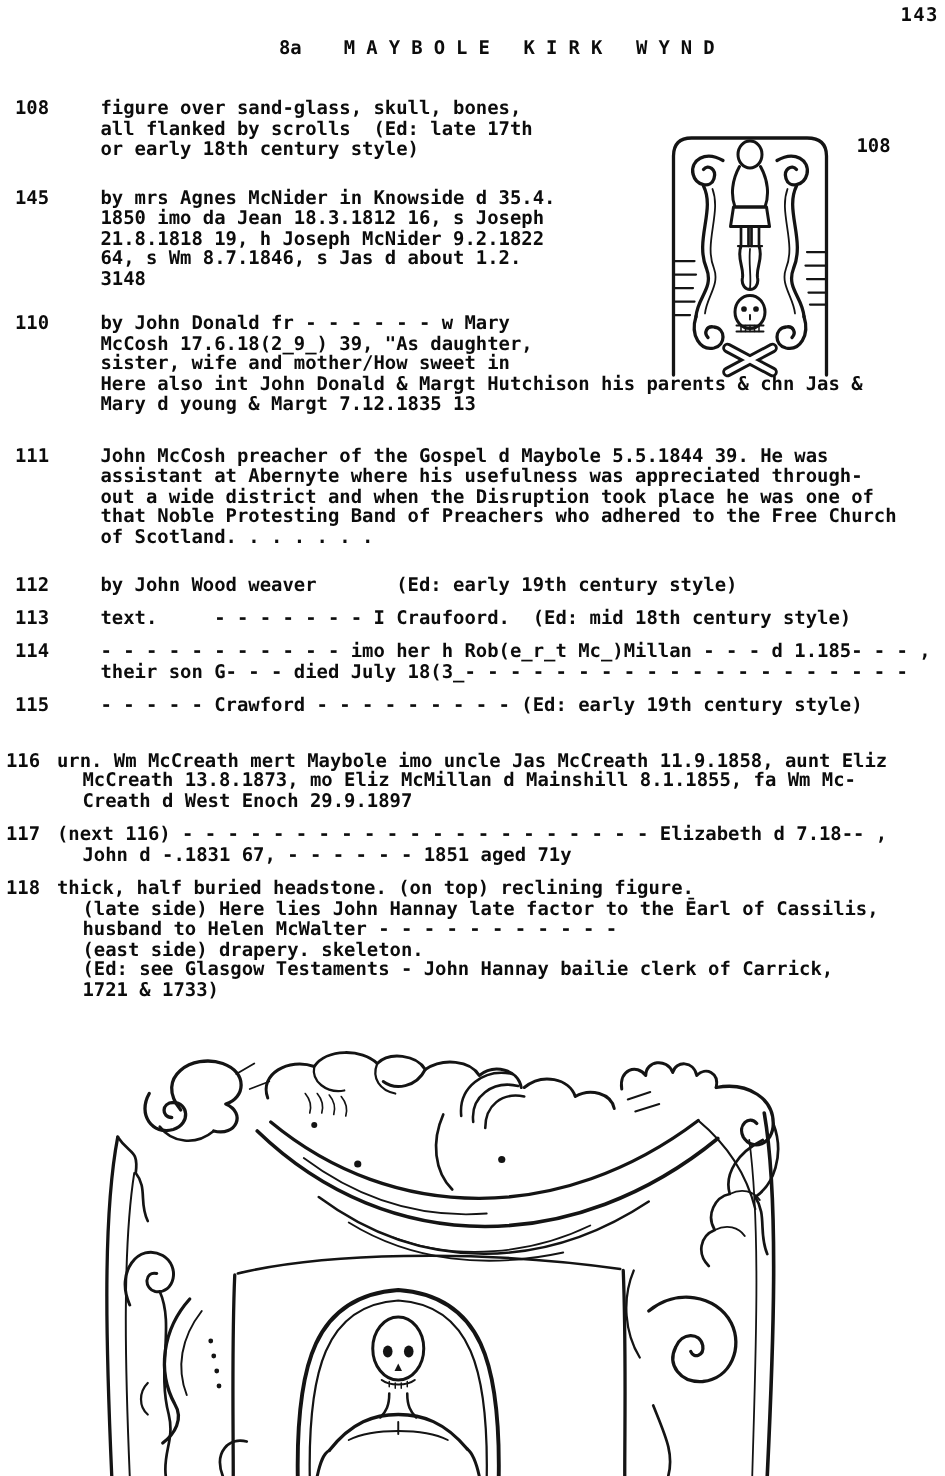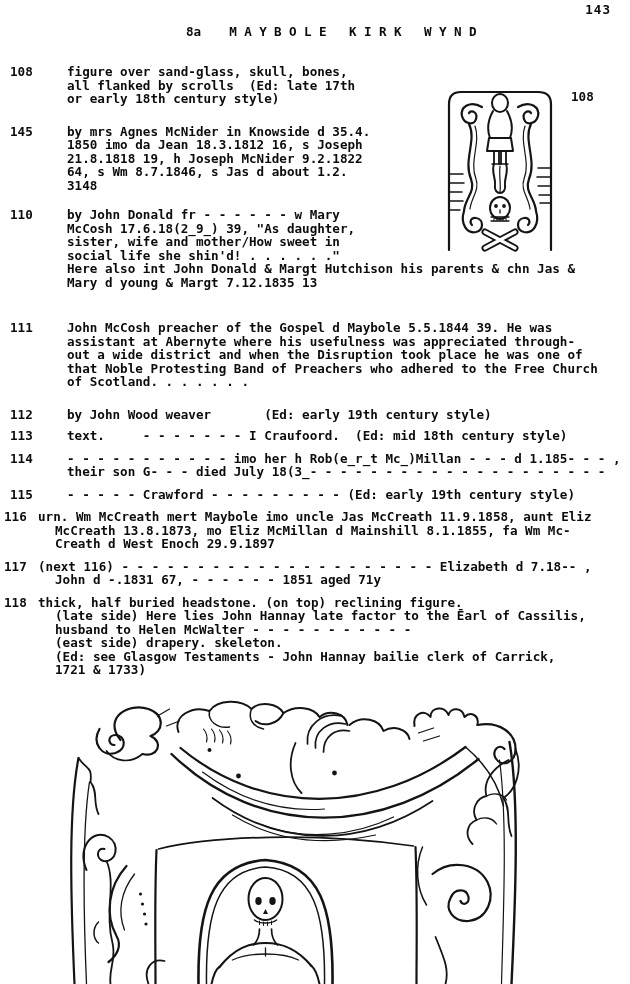"143" #page-number { right: 19px -> 4px }
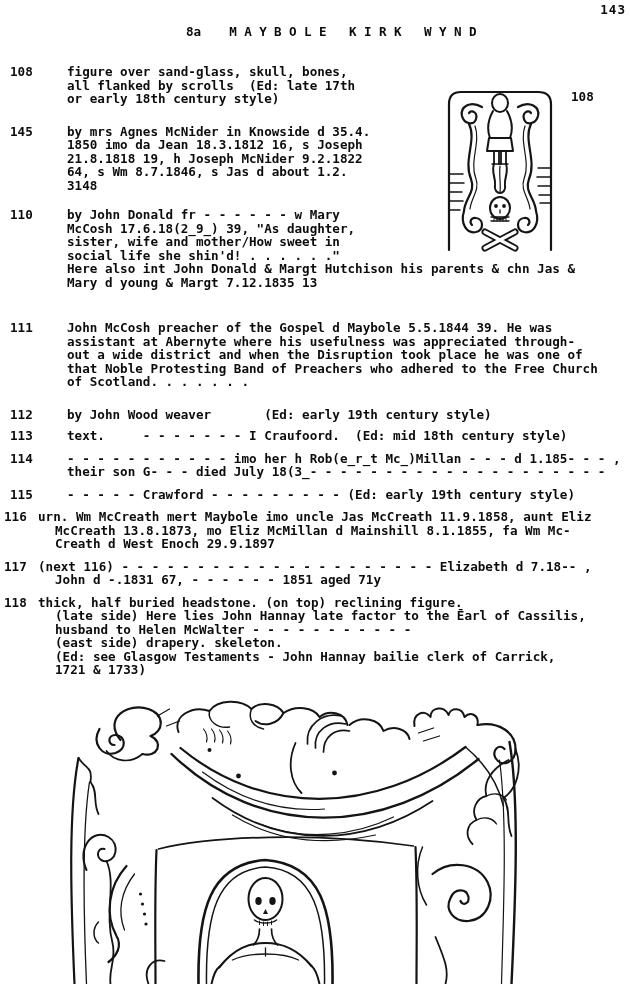"110" #entries .entry:nth-child(3) { margin-bottom: 32px -> 21px }
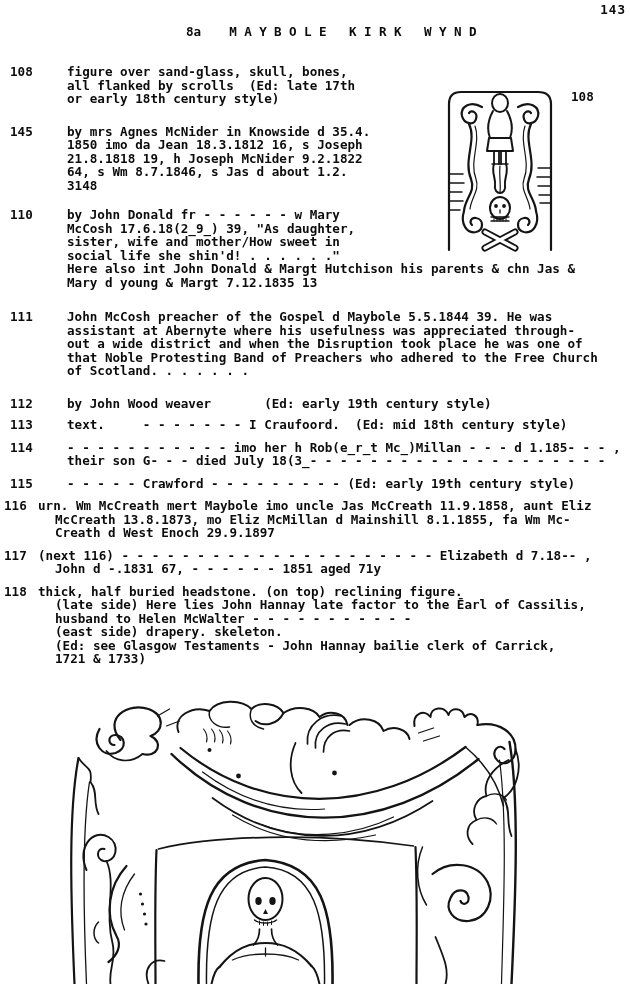"social life she shin'd! ." div.line { html: <div>social life she shin'd! . . . . . ."</div> -> none }
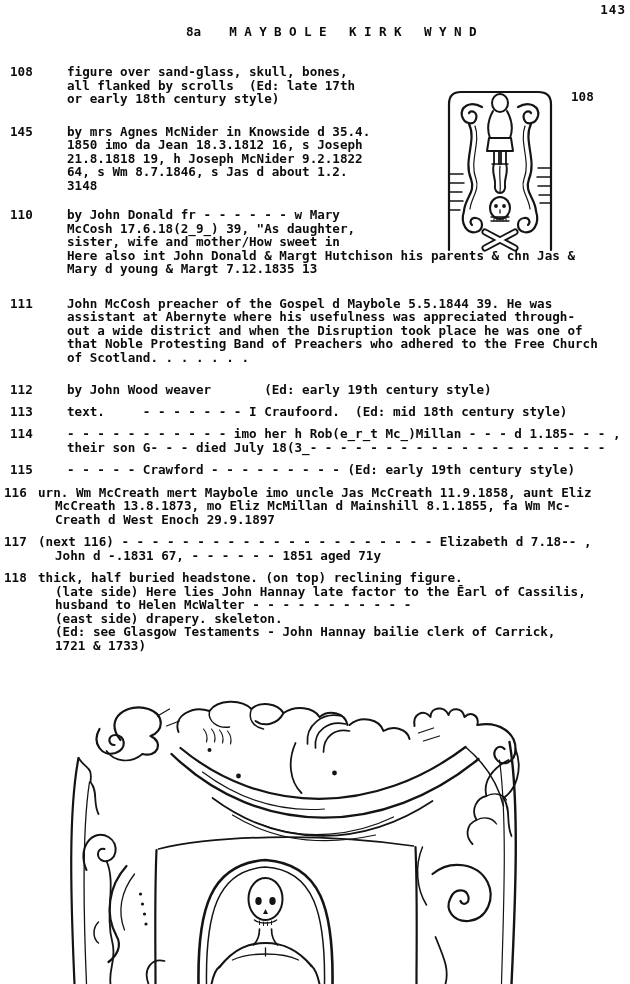"115" #entries .entry:nth-child(8) { margin-bottom: 9px -> 23px }
